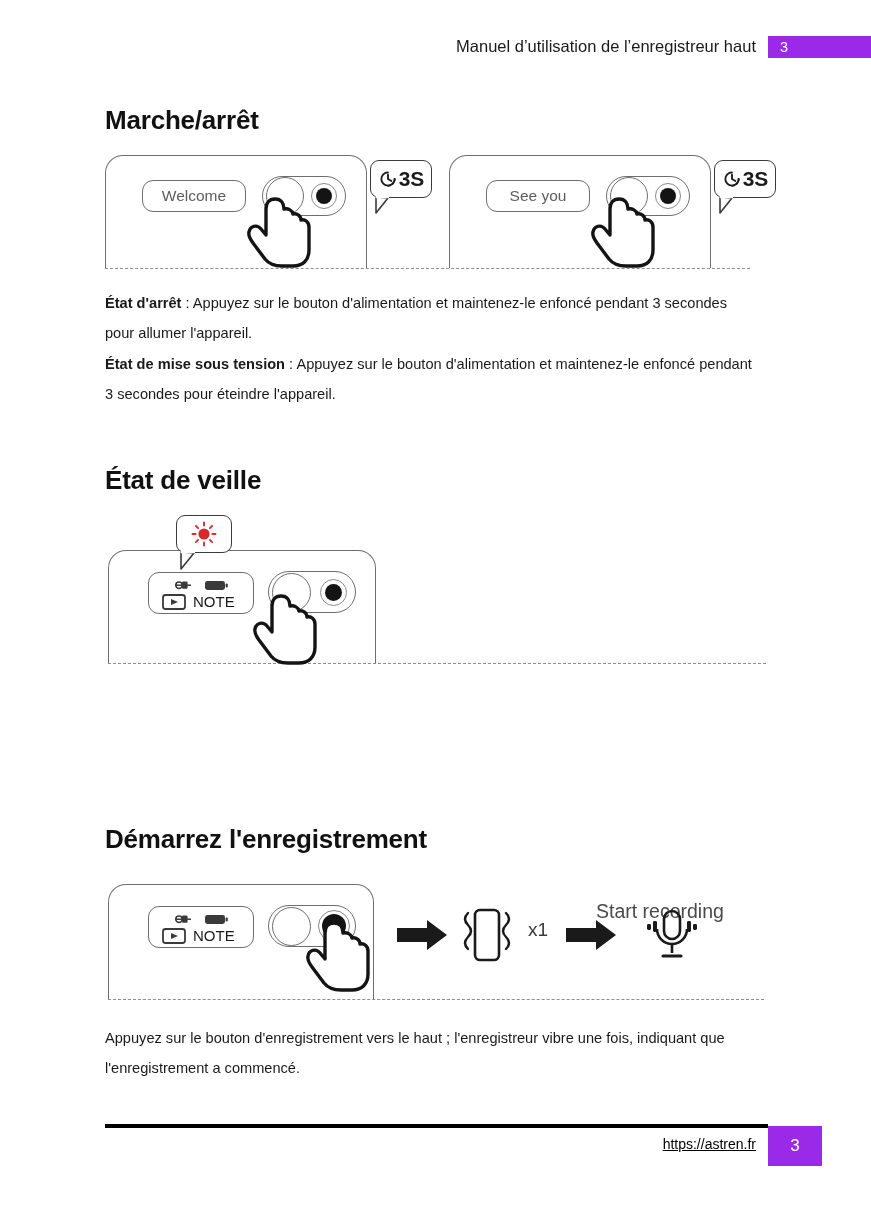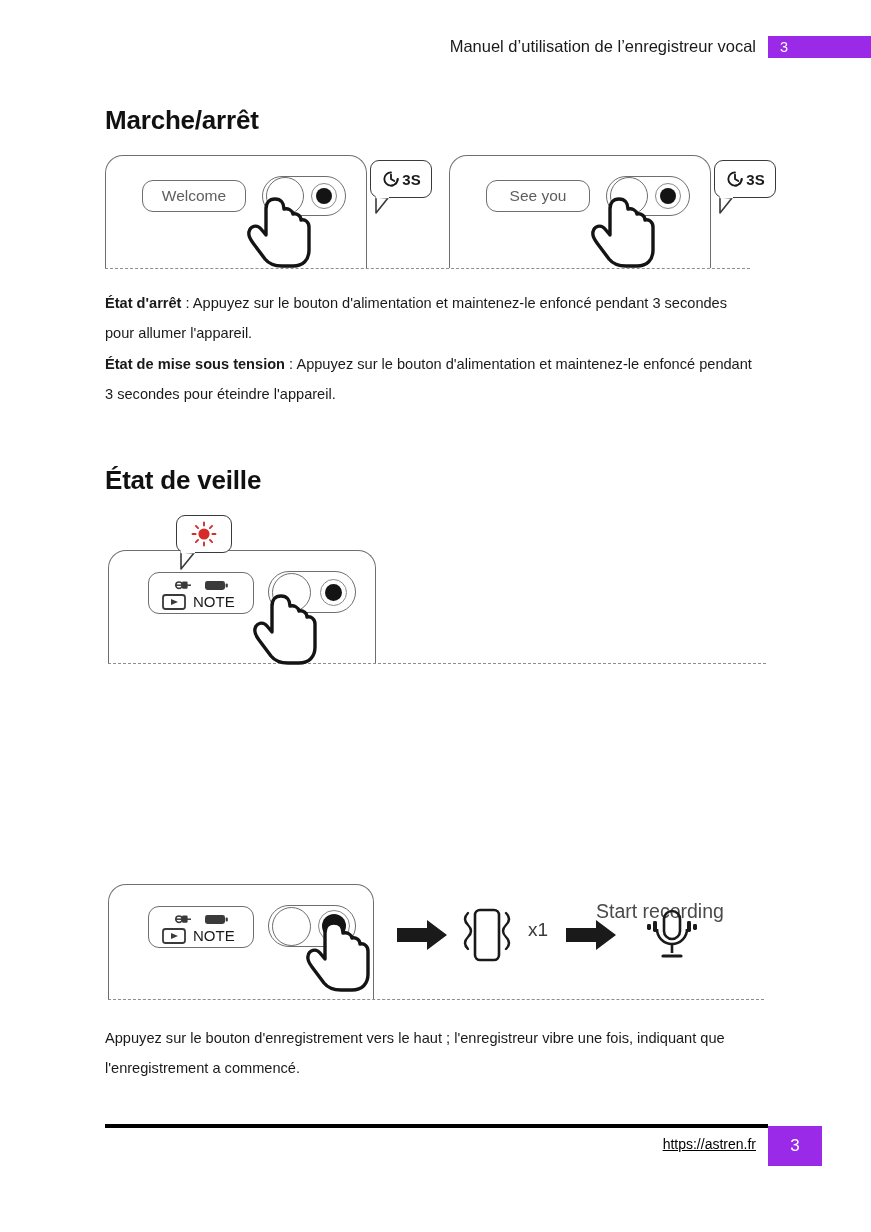"Manuel d’utilisation de l’enregistreur" div.header-title { text: vocal -> haut }
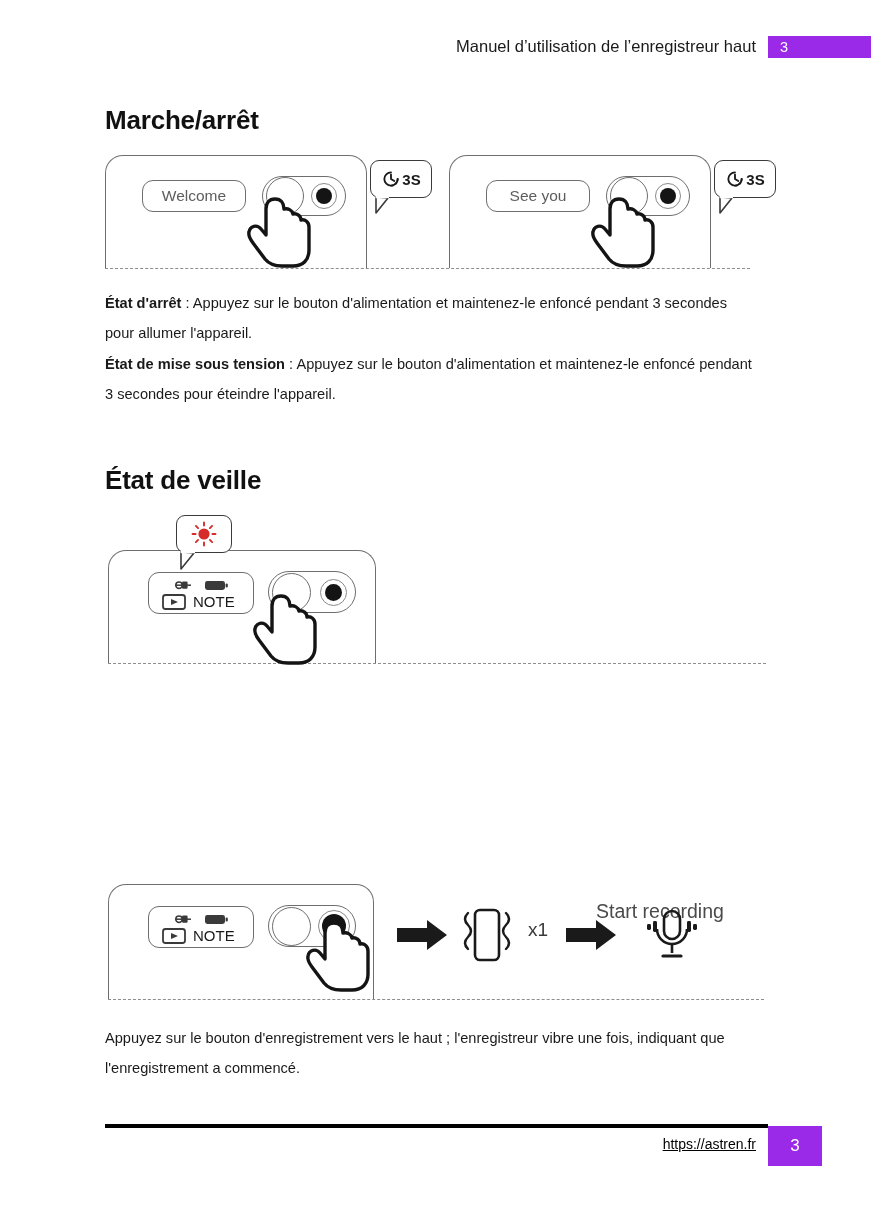"3S" .bub-label { font-size: 15px -> 21px }
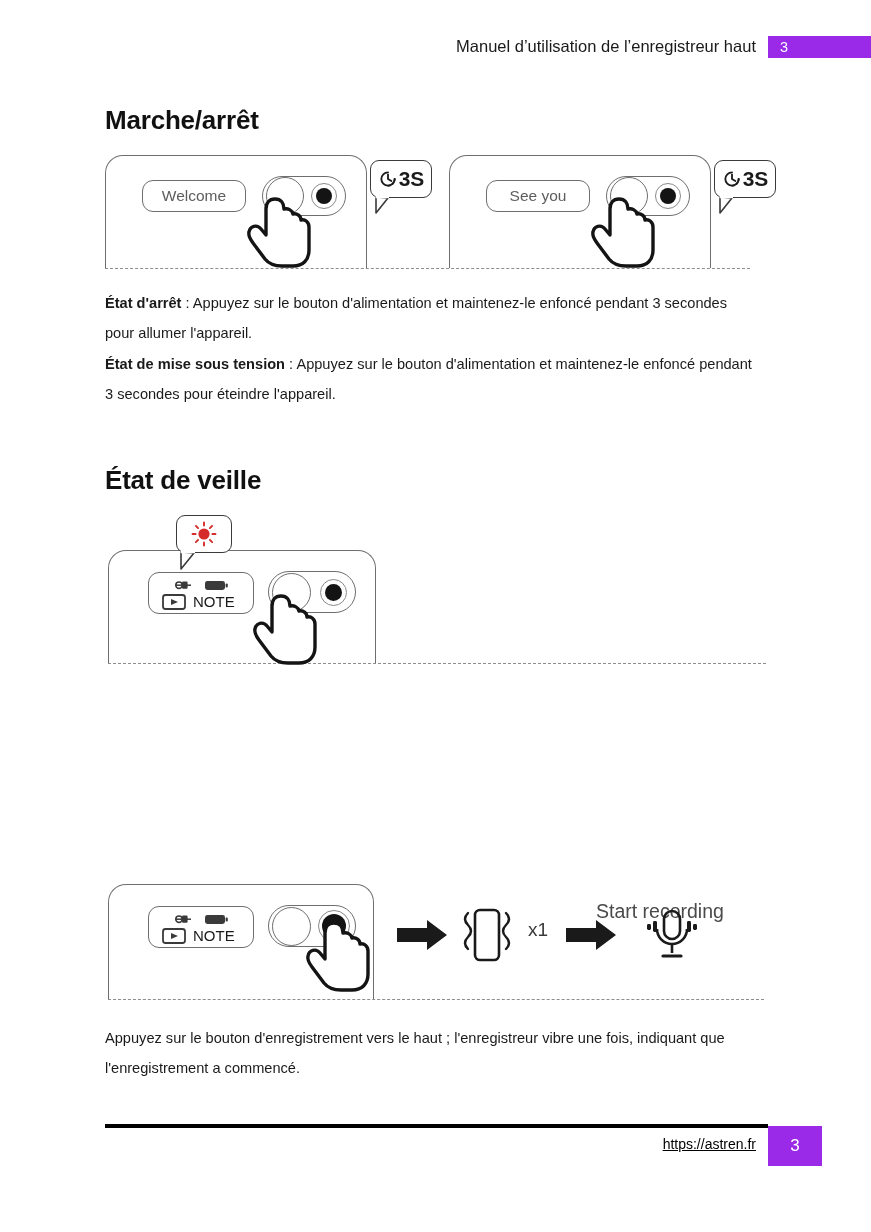"Démarrez l'enregistrement" div.h1 { html: none -> <div>Démarrez l'enregistrement</div> }
